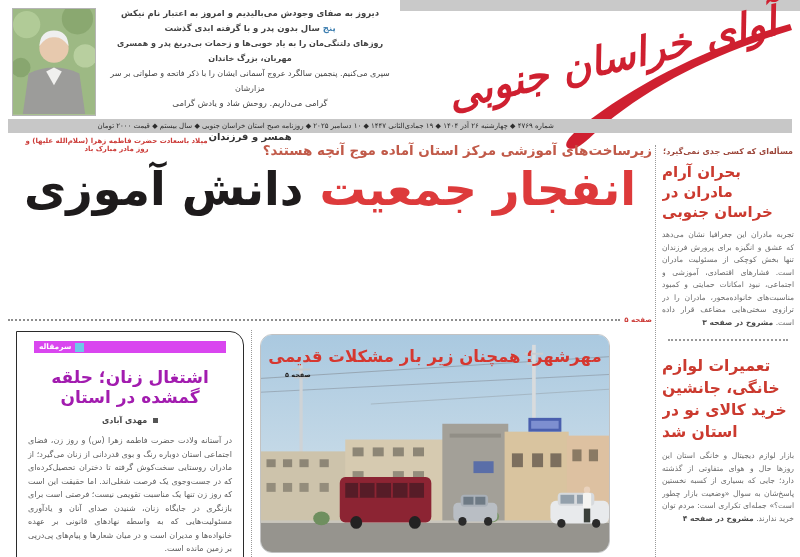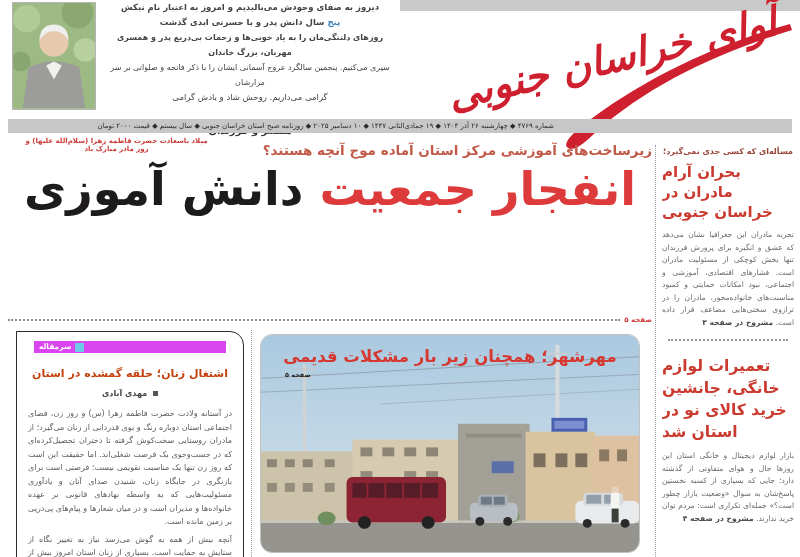"دیروز به صفای وجودش می‌بالیدیم" .obituary { top: 0 -> 6px }
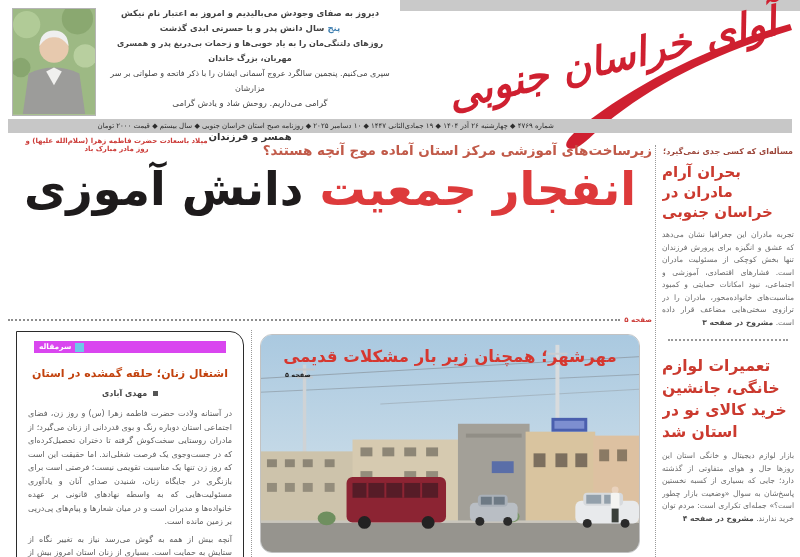"سال دانش پدر و با" span { text: دانش پدر و با حسرتی -> بدون پدر و با گرفته }
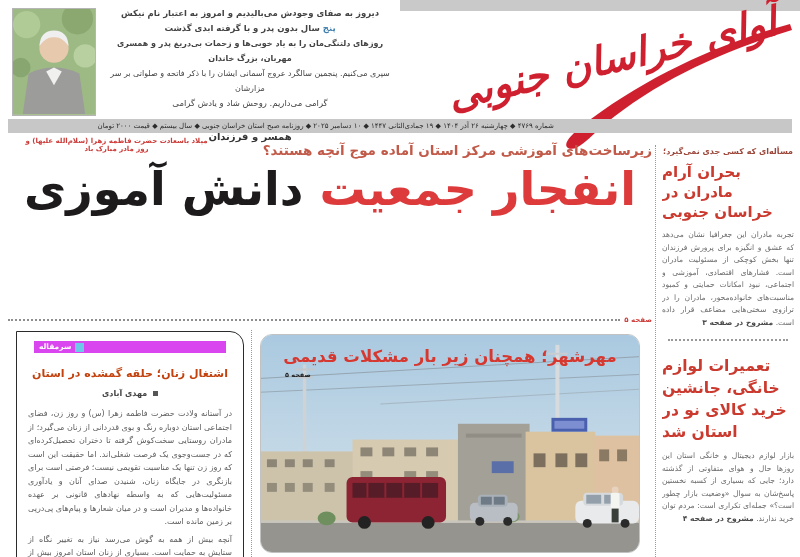"مهرشهر؛ همچنان زیر بار مشکلات" .photo-box { width: 380px -> 350px }
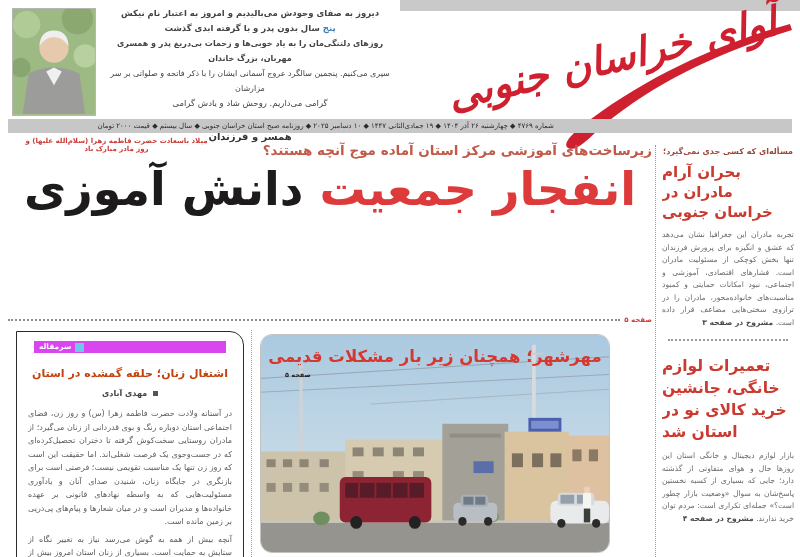"اشتغال زنان؛ حلقه گمشده در" .ed-title { color: #c2410c -> #a21caf; font-size: 11px -> 17px }
